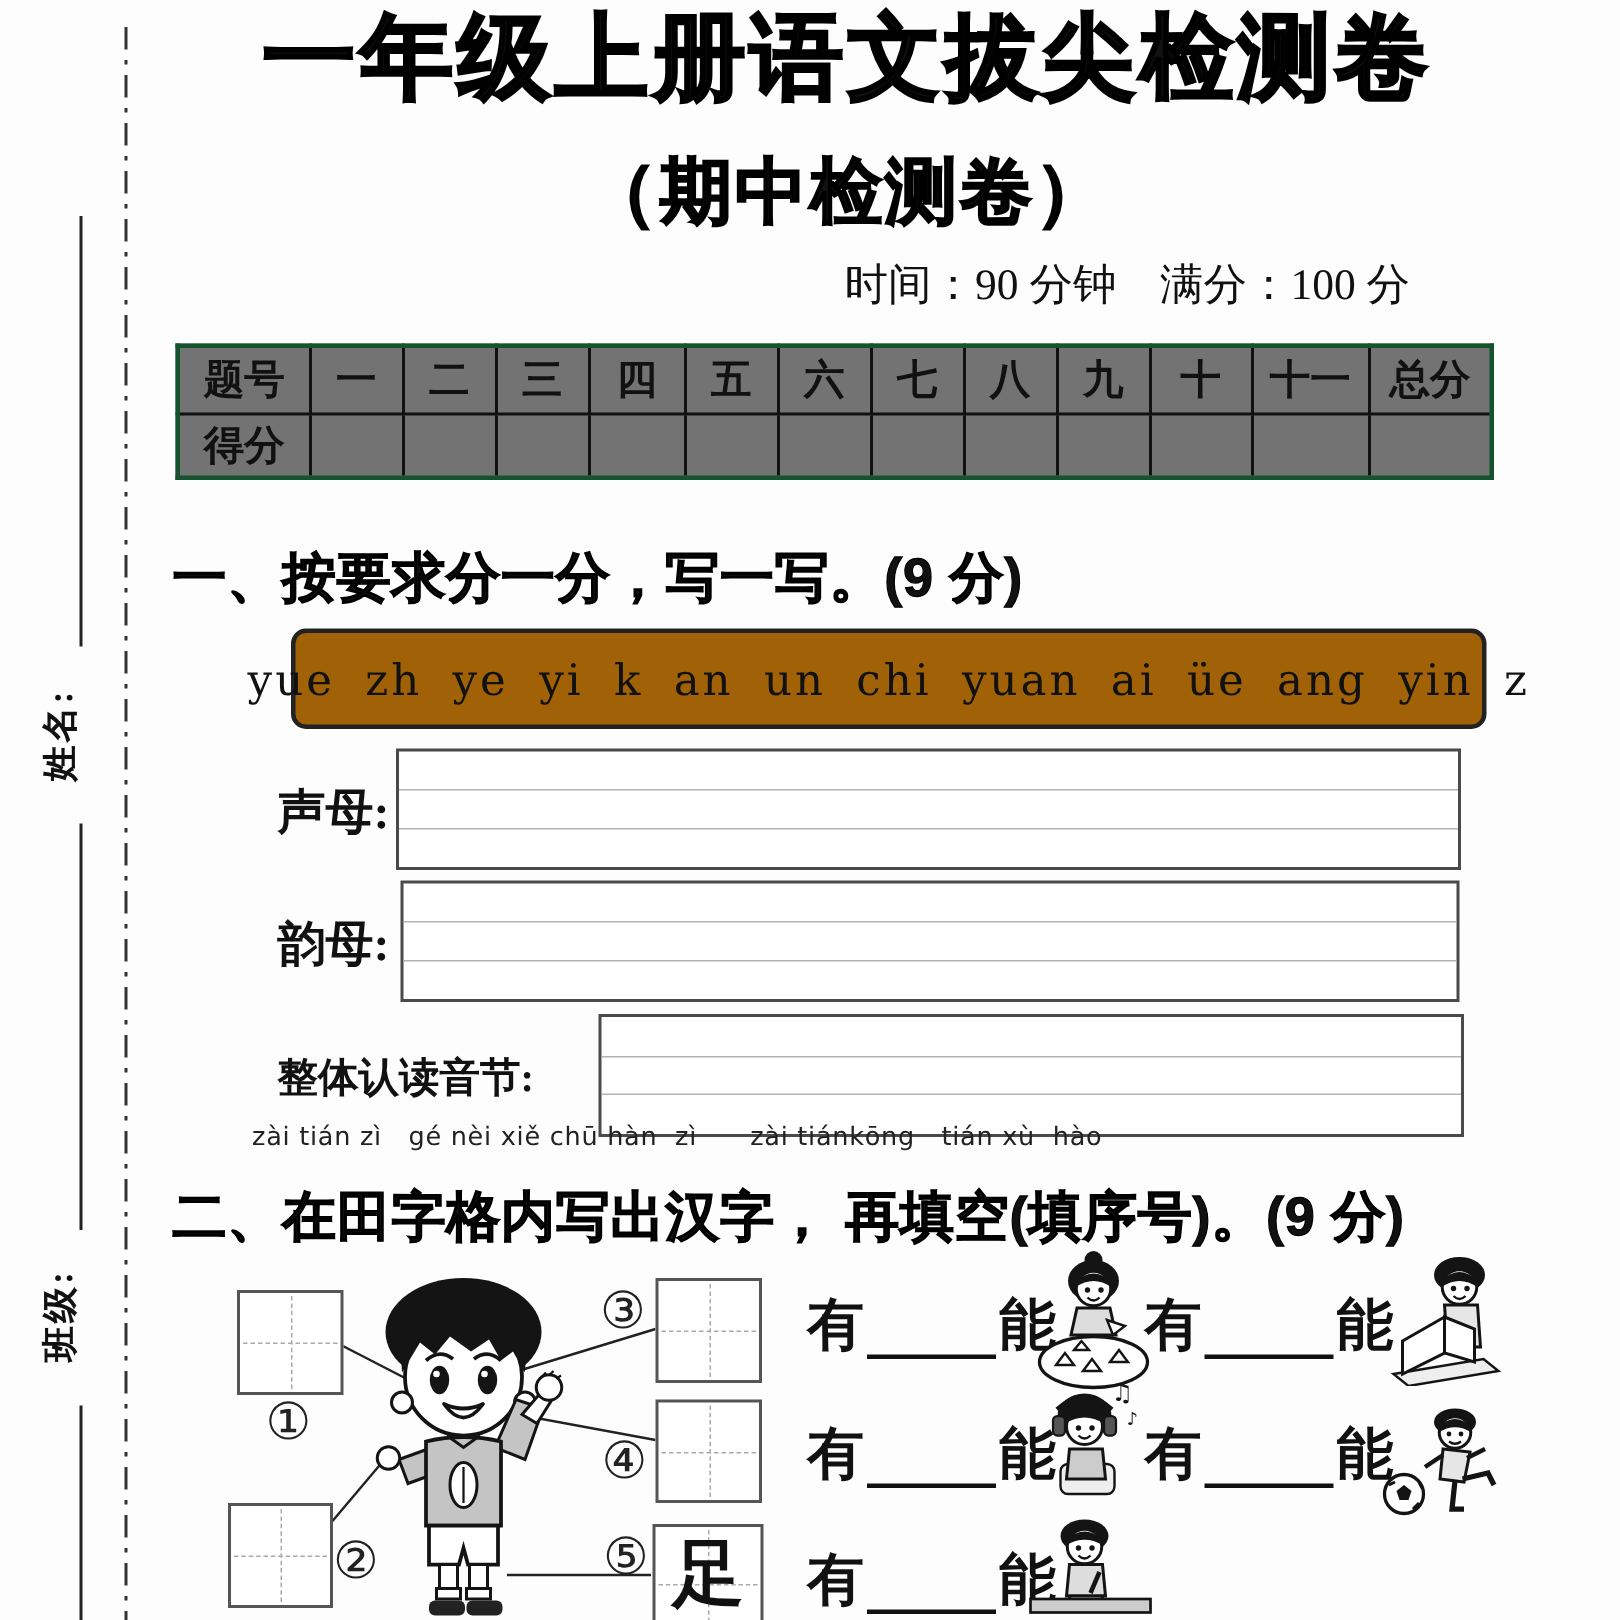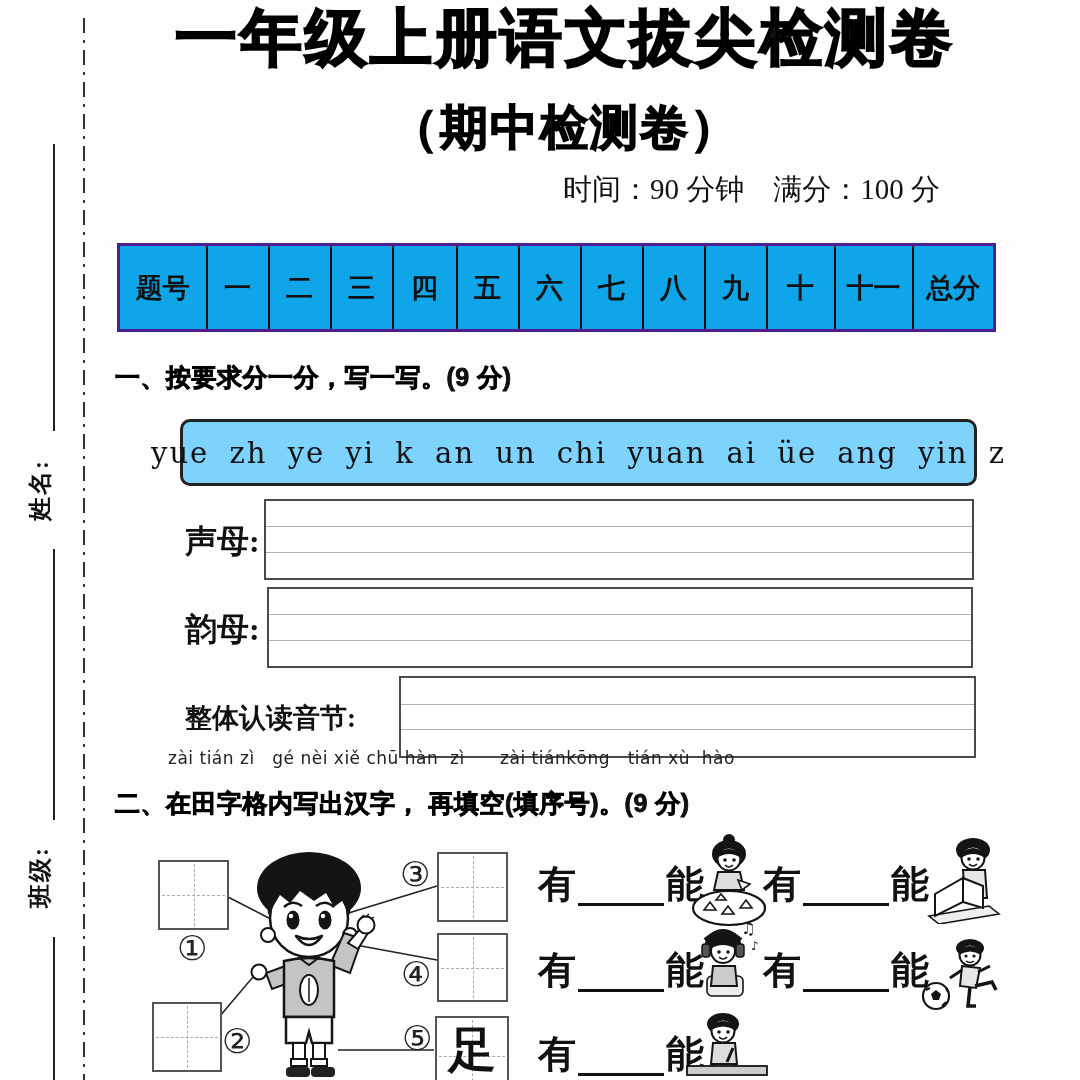"题号" table.score { background: #0ea5e9 -> #737373; border: 3px solid #4c1d95 -> 3px solid #14532d; top: 243px -> 229px }
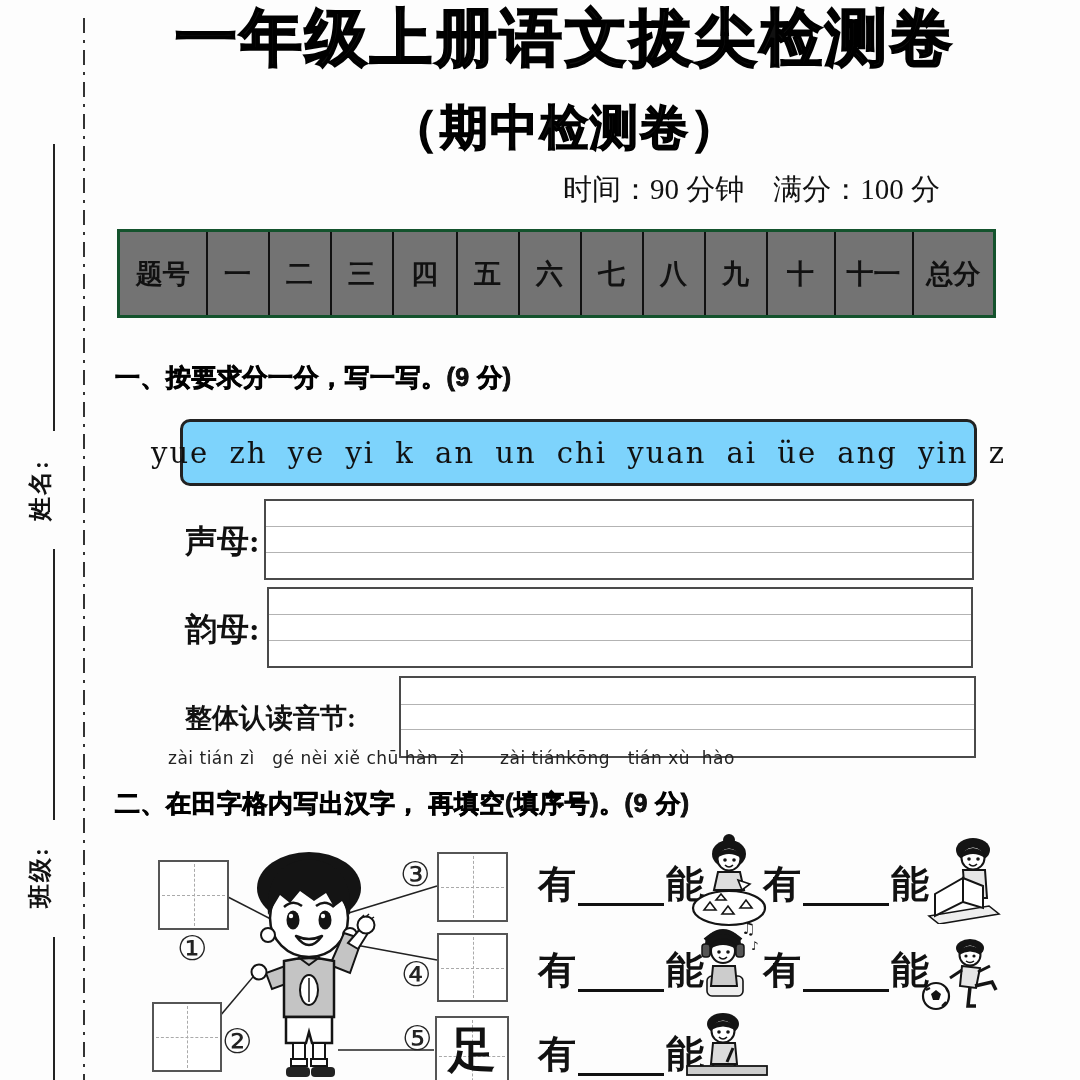"得分" tr { html: none -> <tr> <td>得分</td> <td></td> <td></td> <td></td> <td></td> <td></td> <td></td> <td></td> <td></td> <td></td> <td></td> <td></td> <td></td> </tr> }
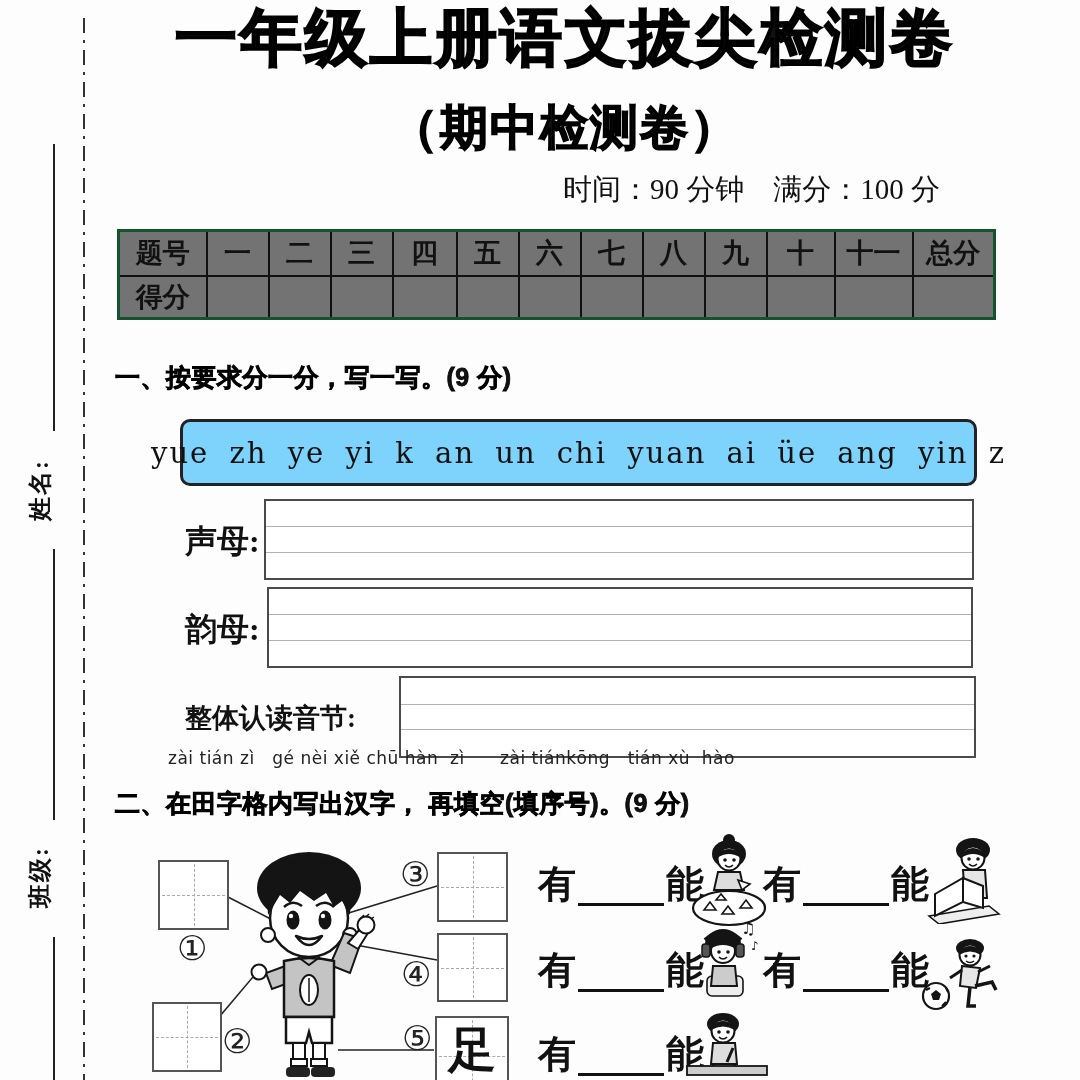"一、按要求分一分，写一写。(9 分)" .sec-heading { font-size: 25px -> 36px }
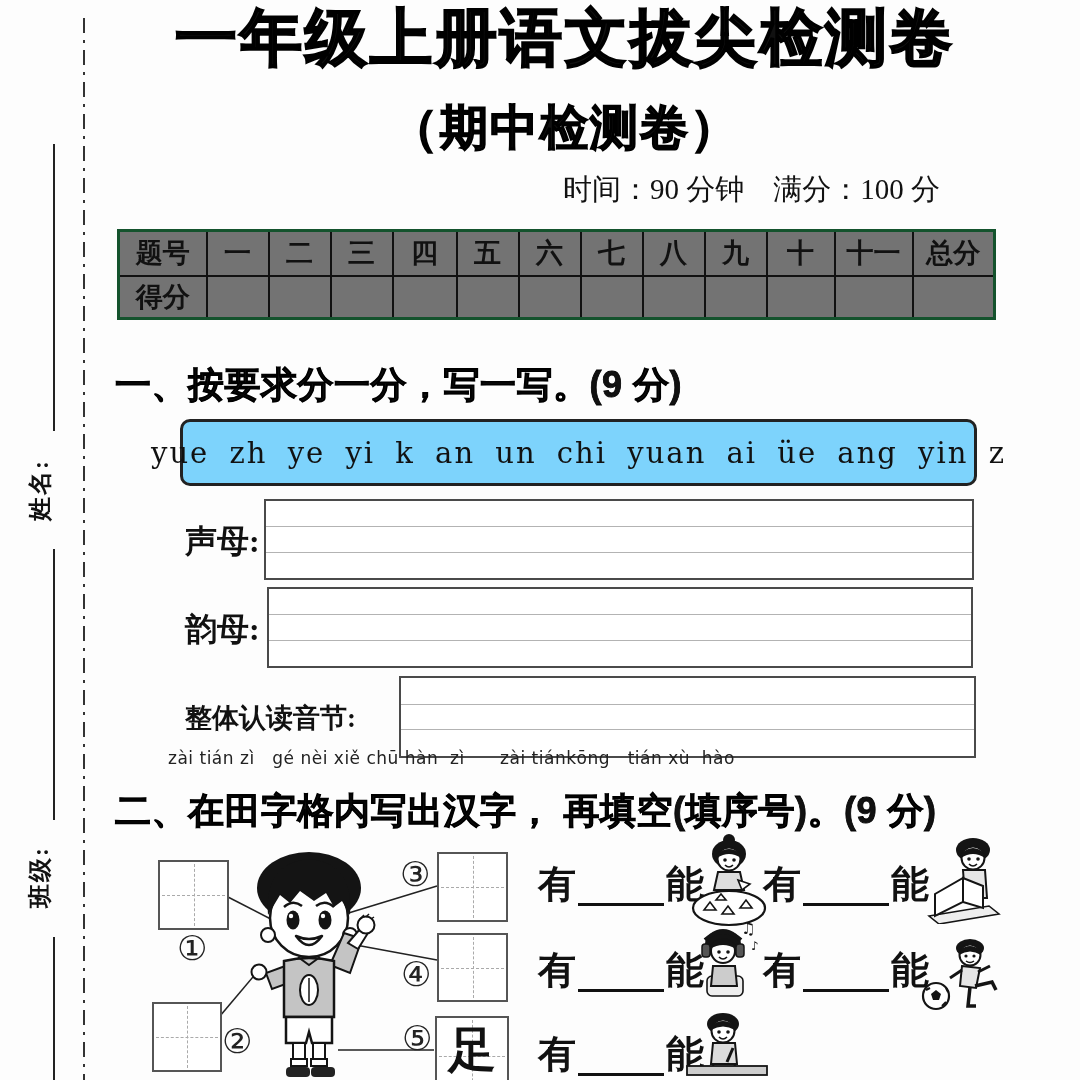"yue zh ye yi k" .syl-box { background: #7dd3fc -> #a16207; left: 180px -> 194px }
